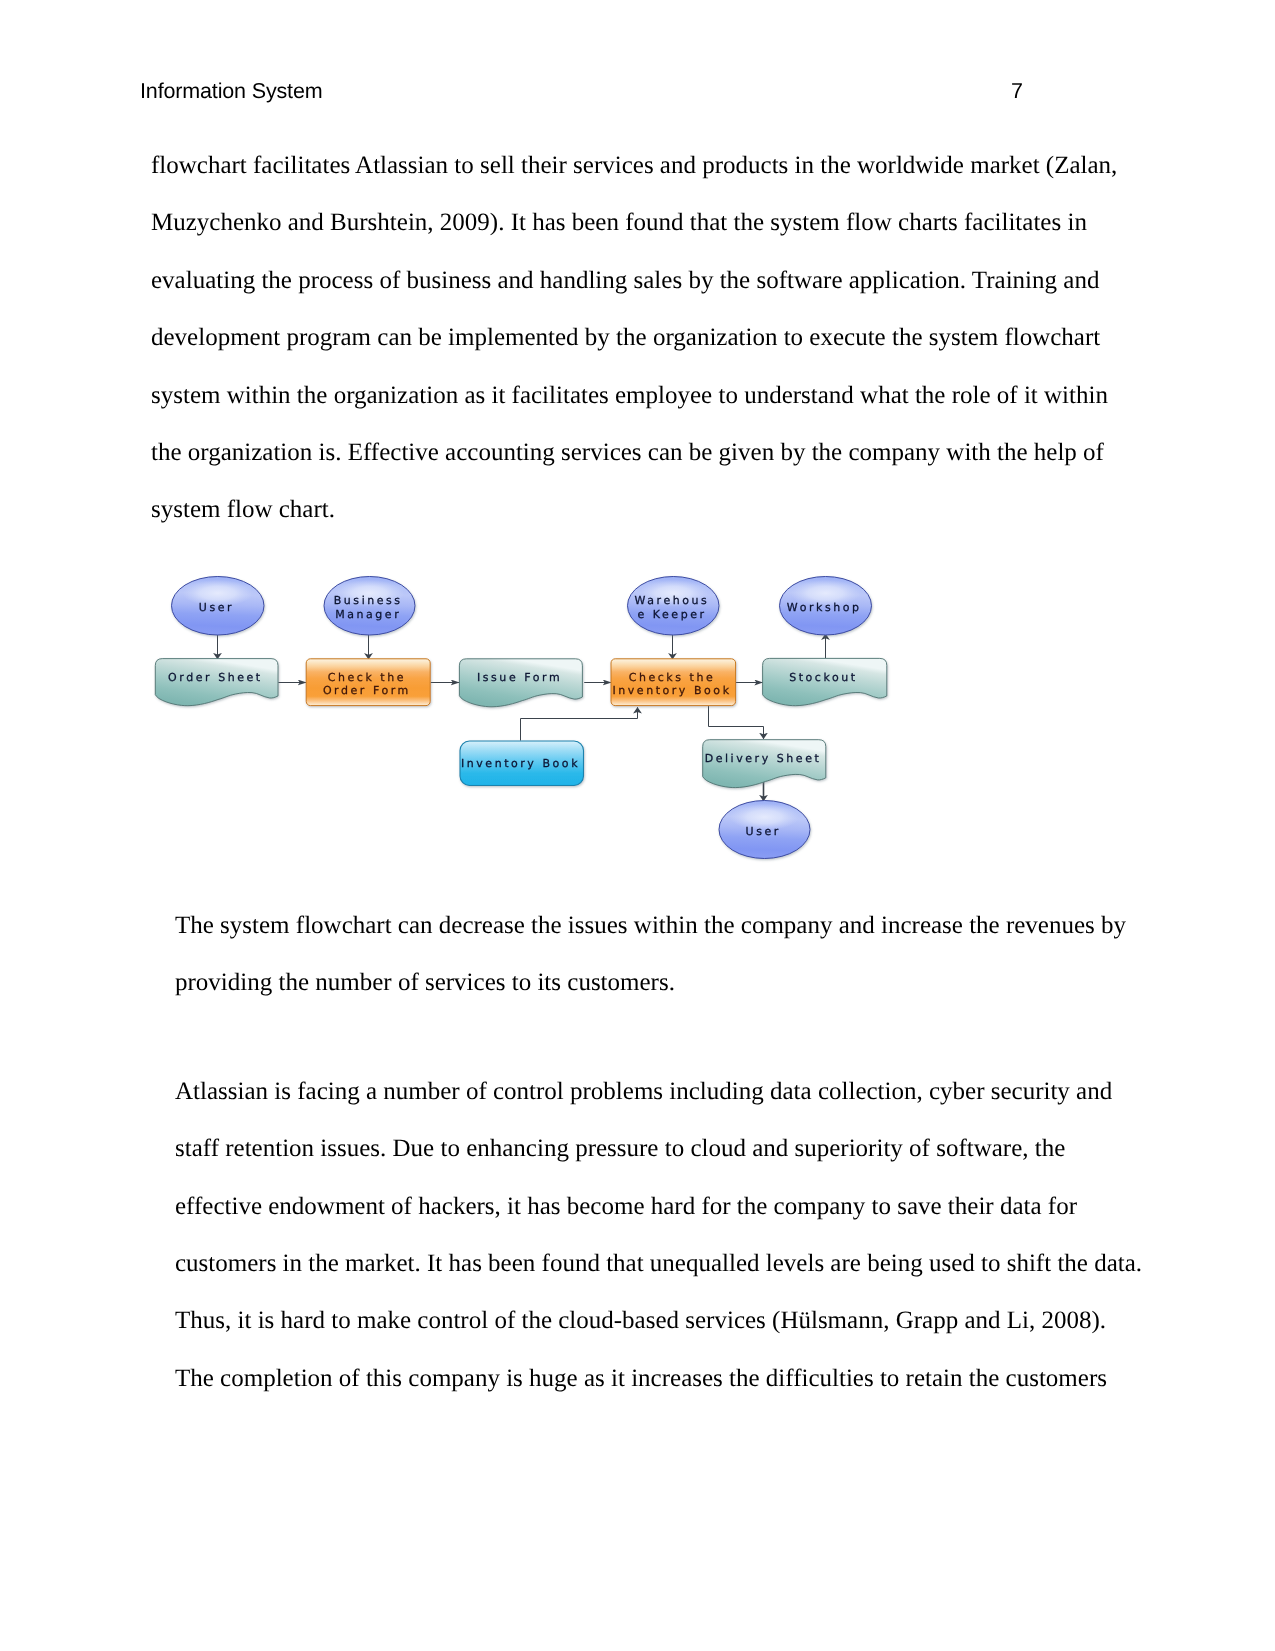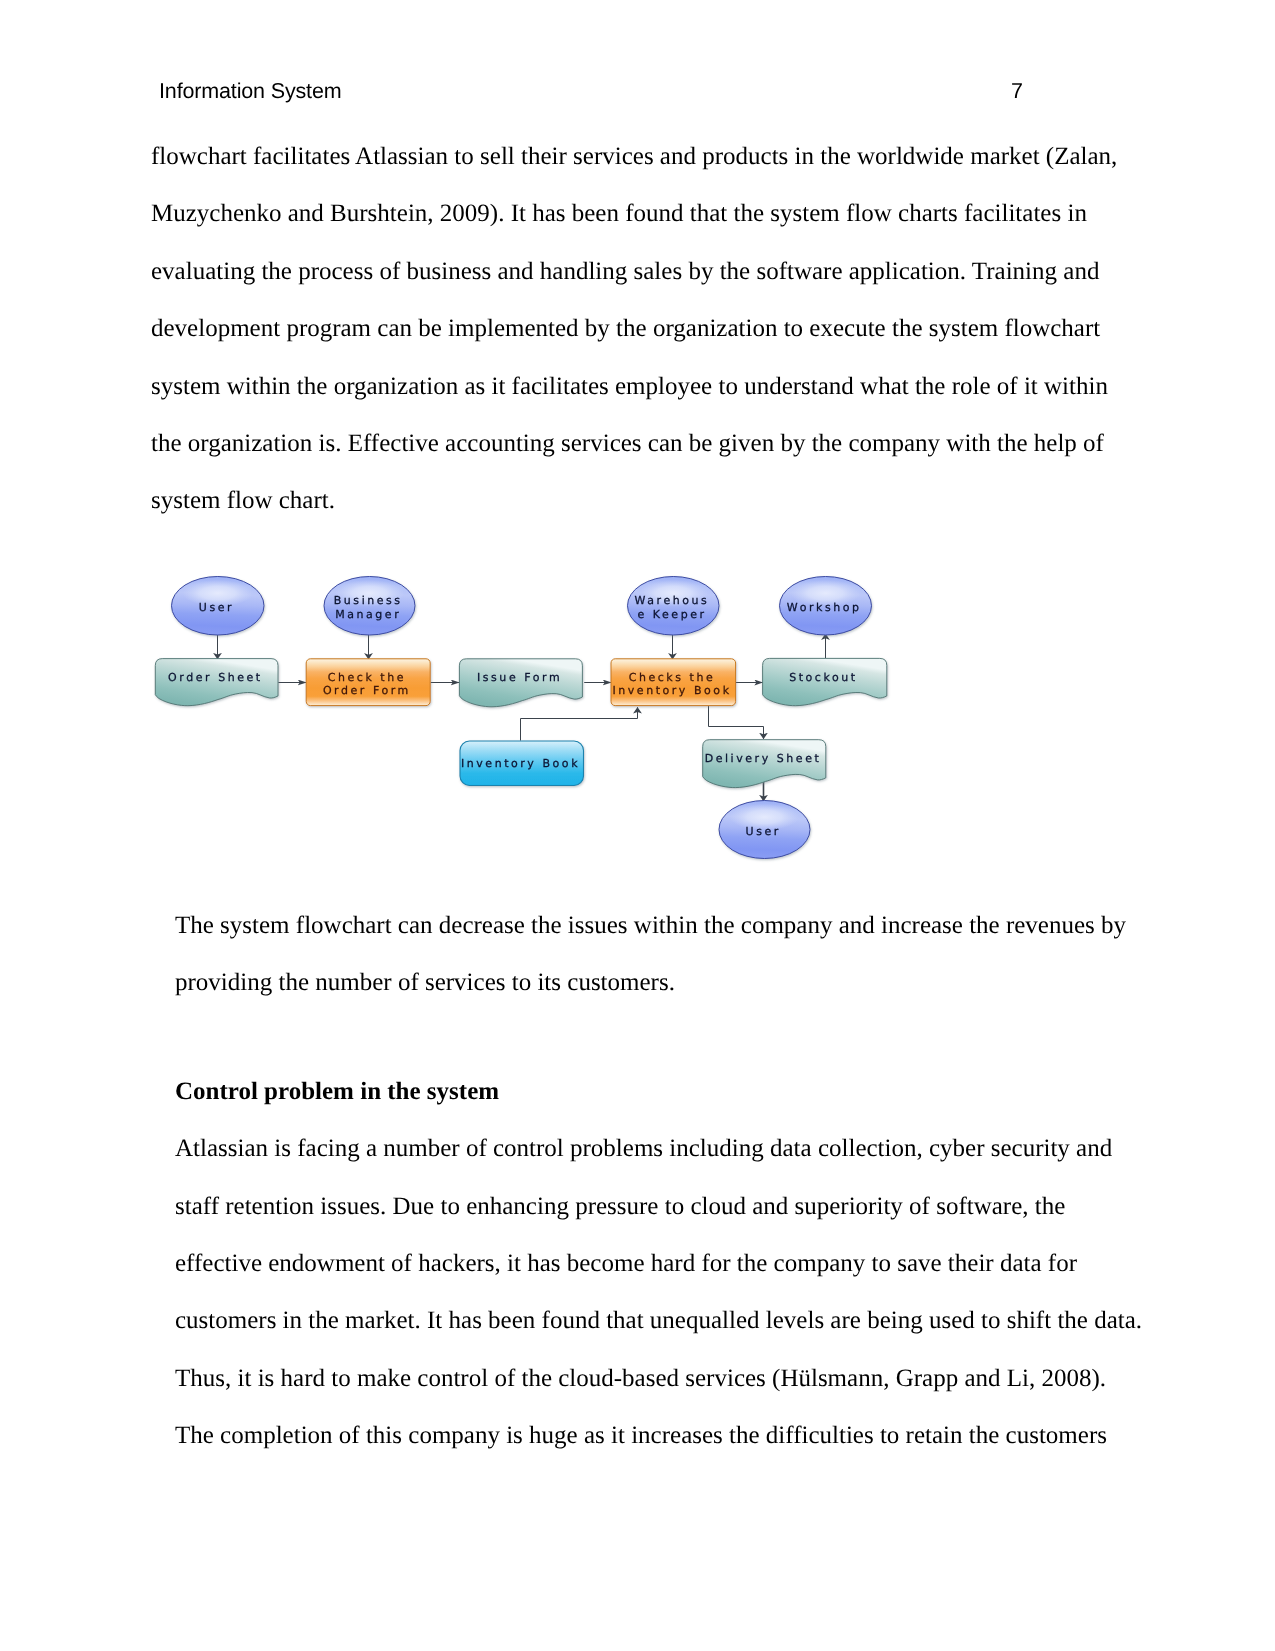"Information System" .hdr { left: 159px -> 140px }
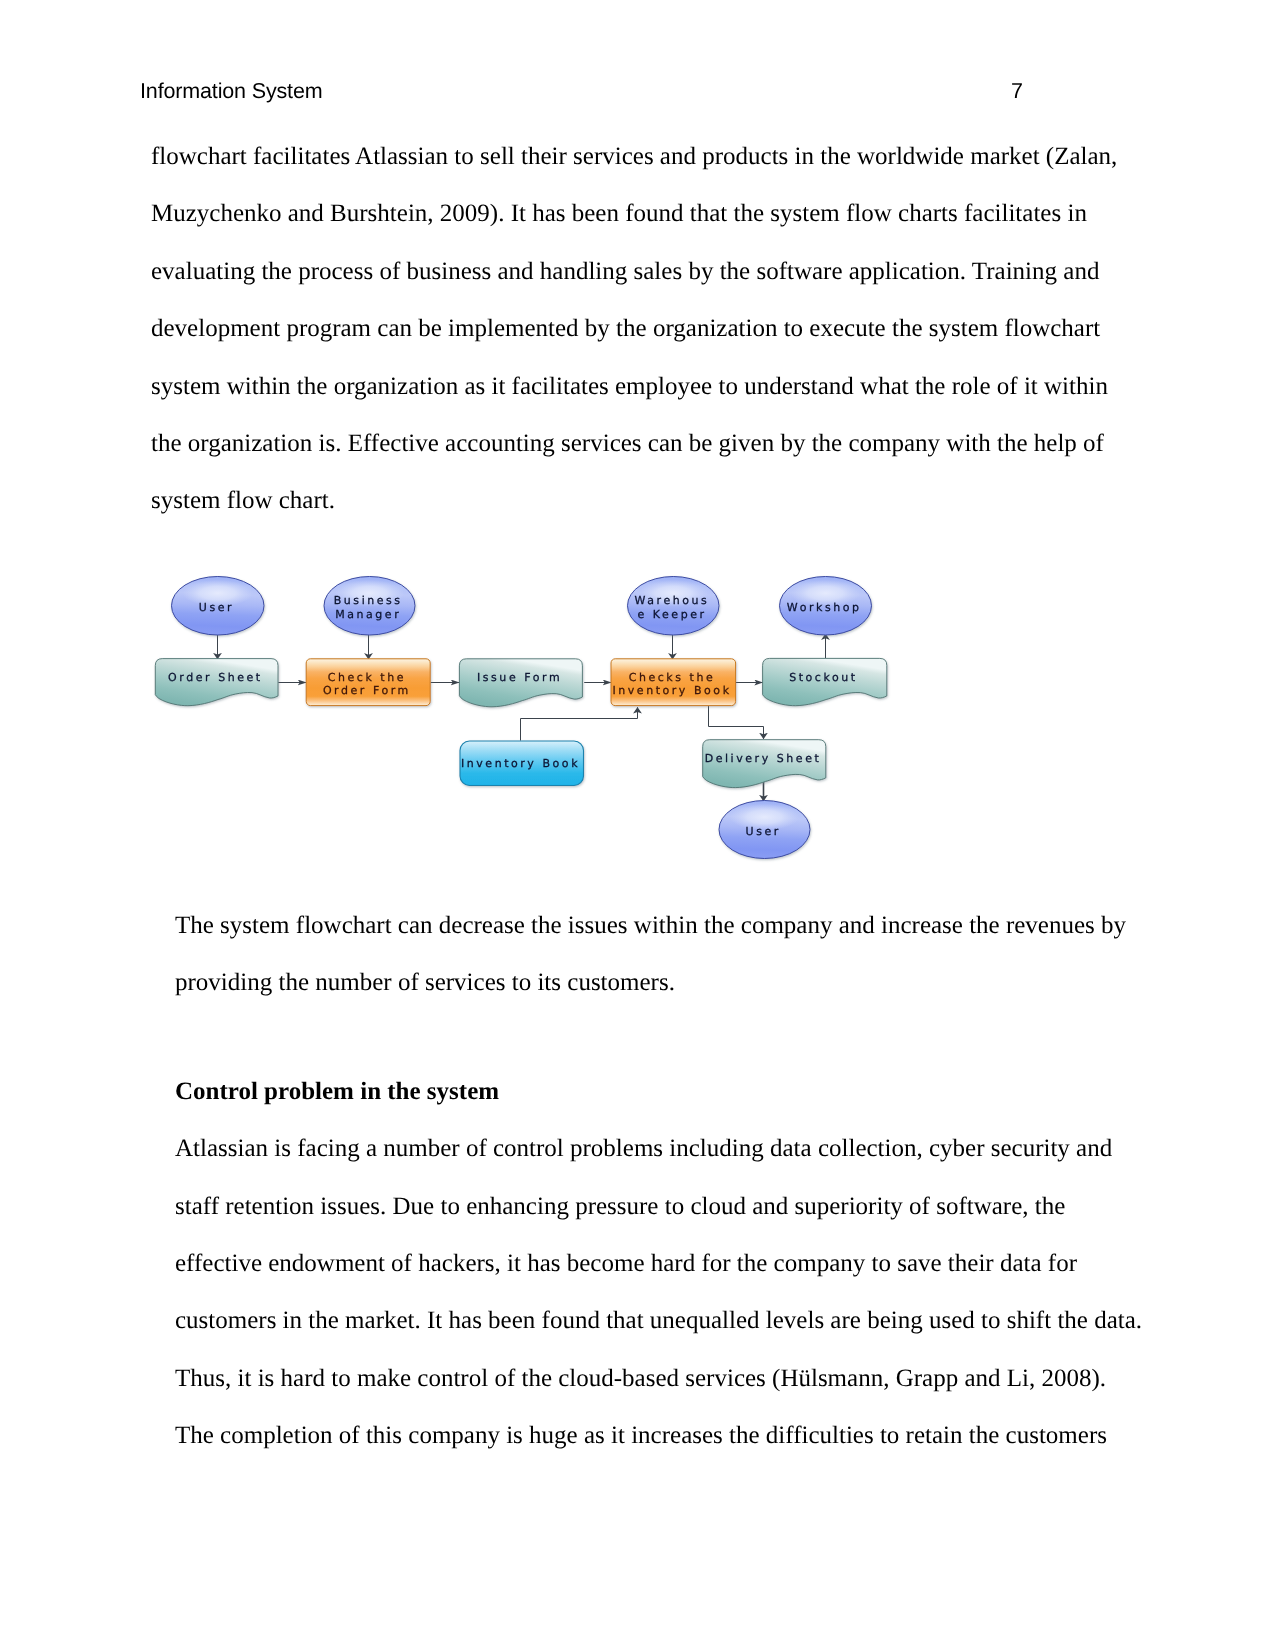"flowchart facilitates Atlassian to sell" .body1 { top: 128px -> 137px }
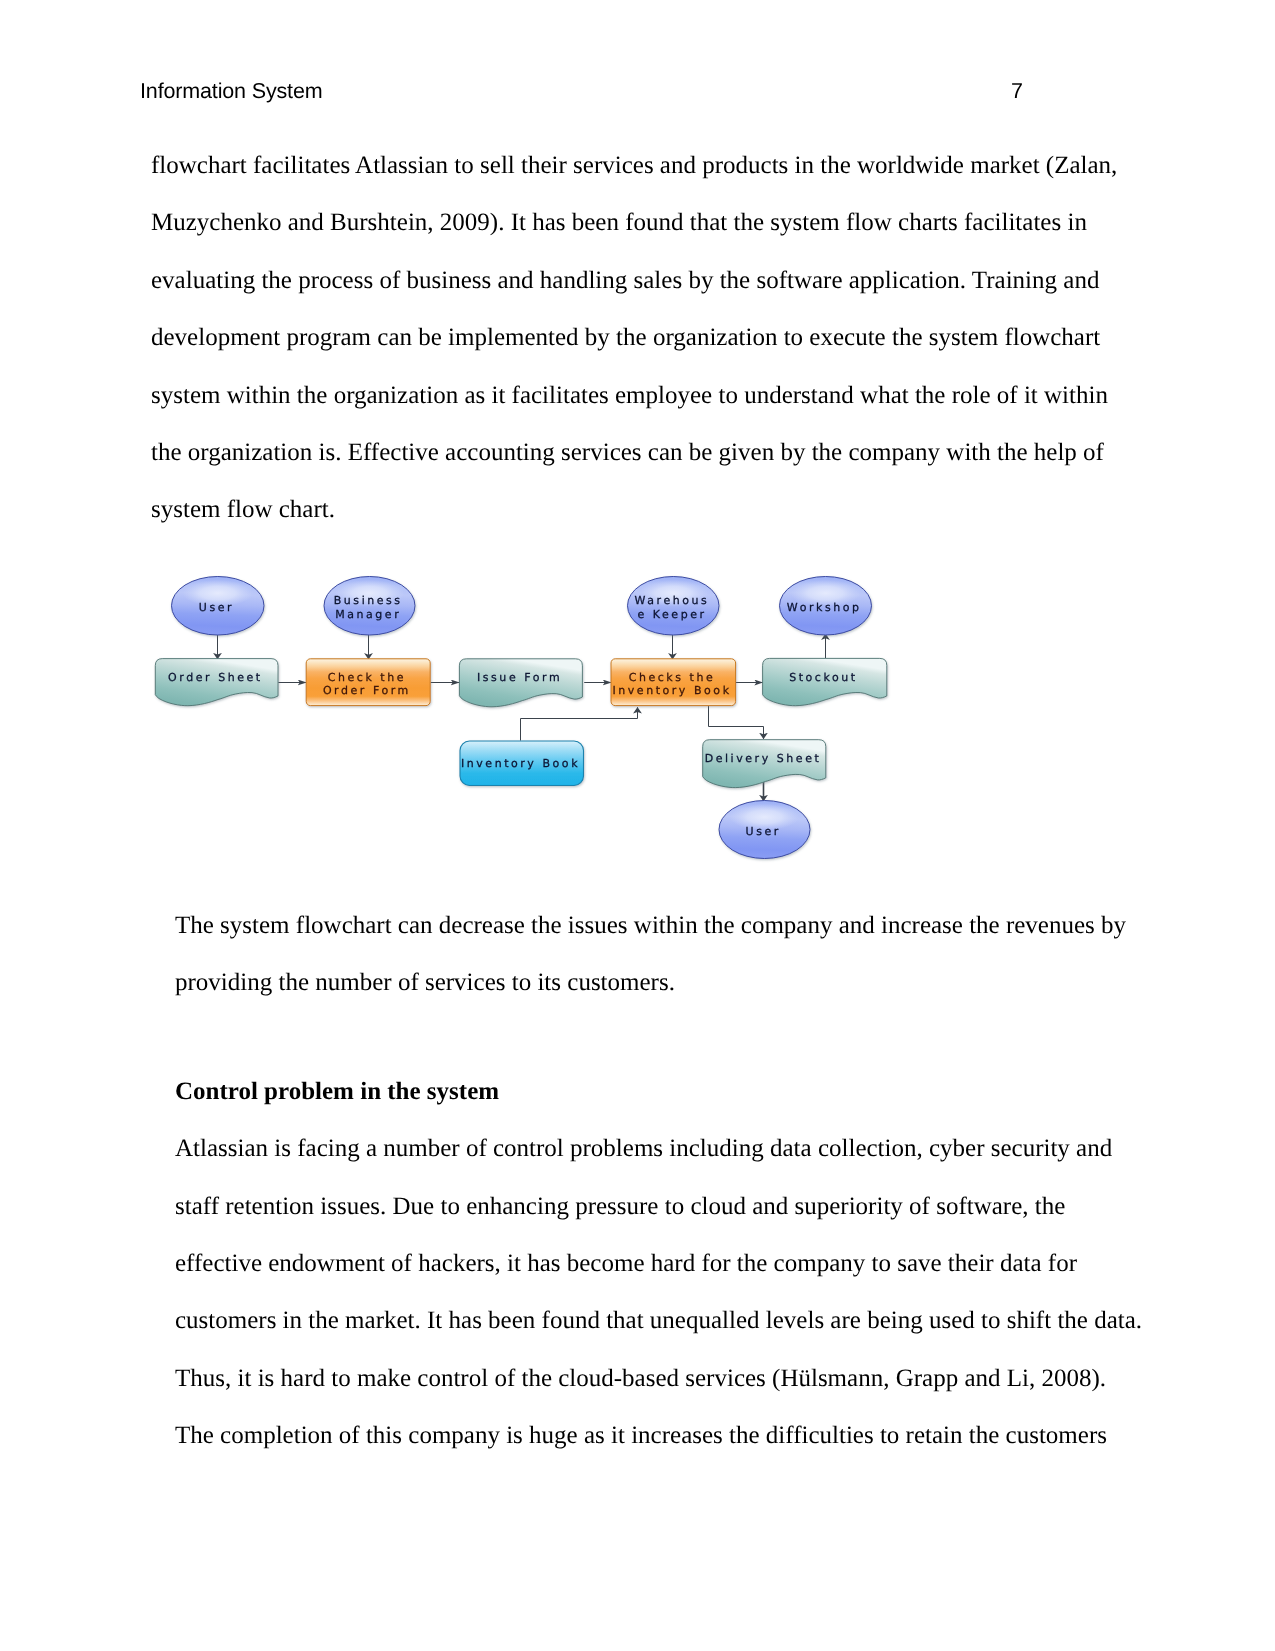"Control problem in the system" p.h3 { html: <p>Control problem in the system</p> -> none }
